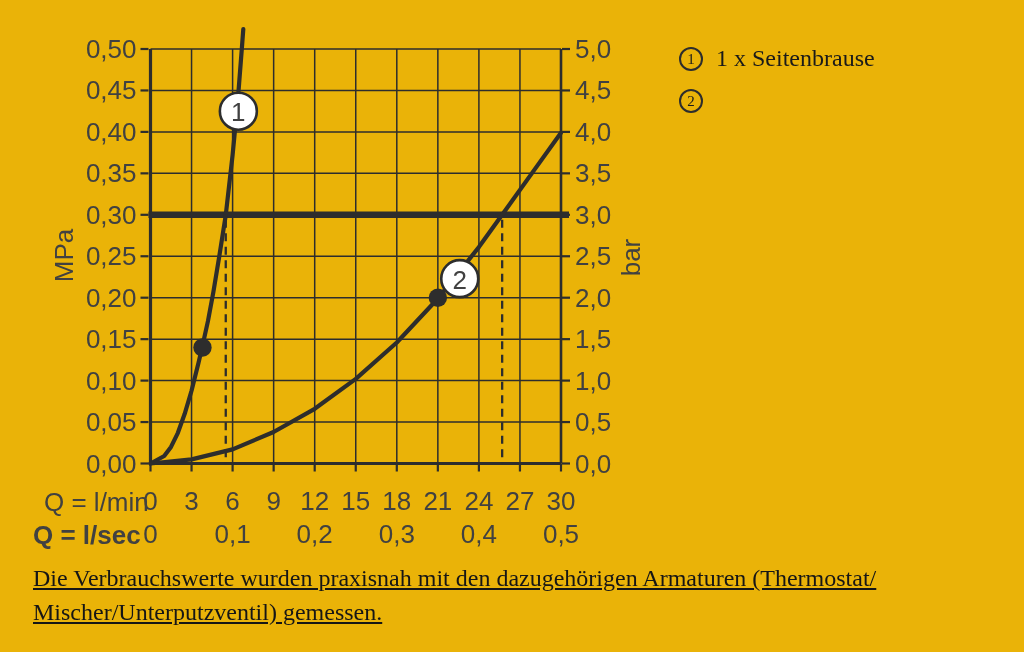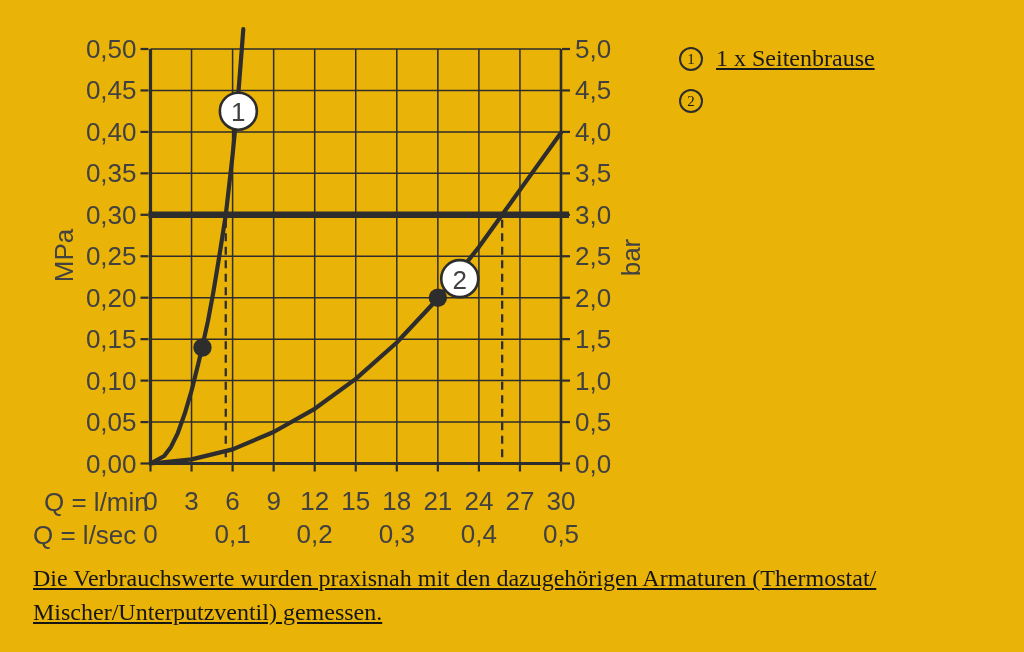"1 x Seitenbrause" .legend-label { text-decoration: underline -> none }
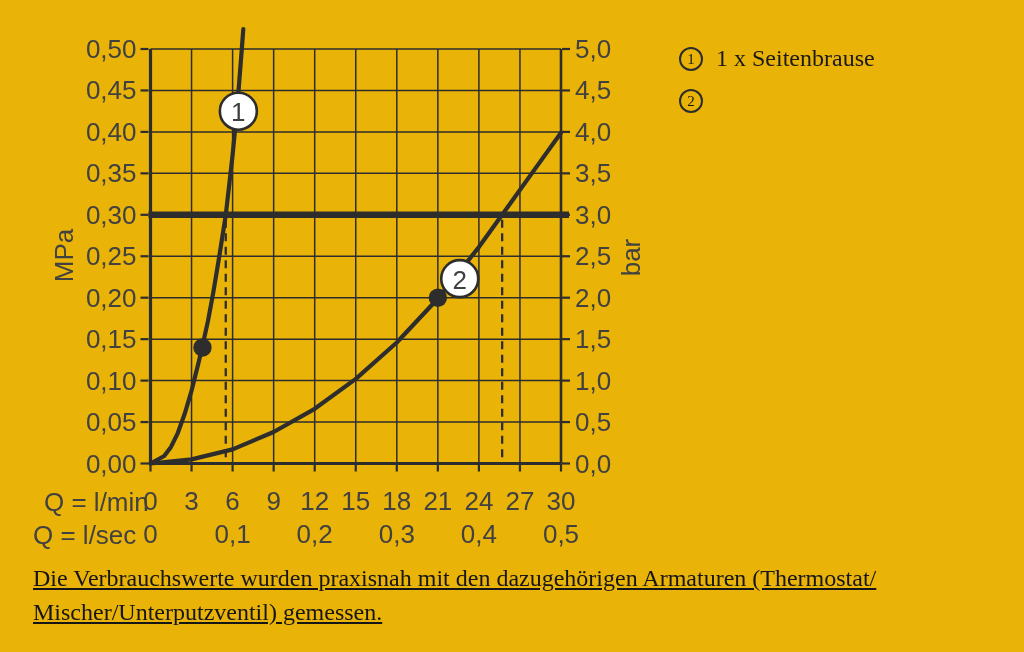"Q = l/sec" .xrow-label.row2 { font-weight: none -> bold }
